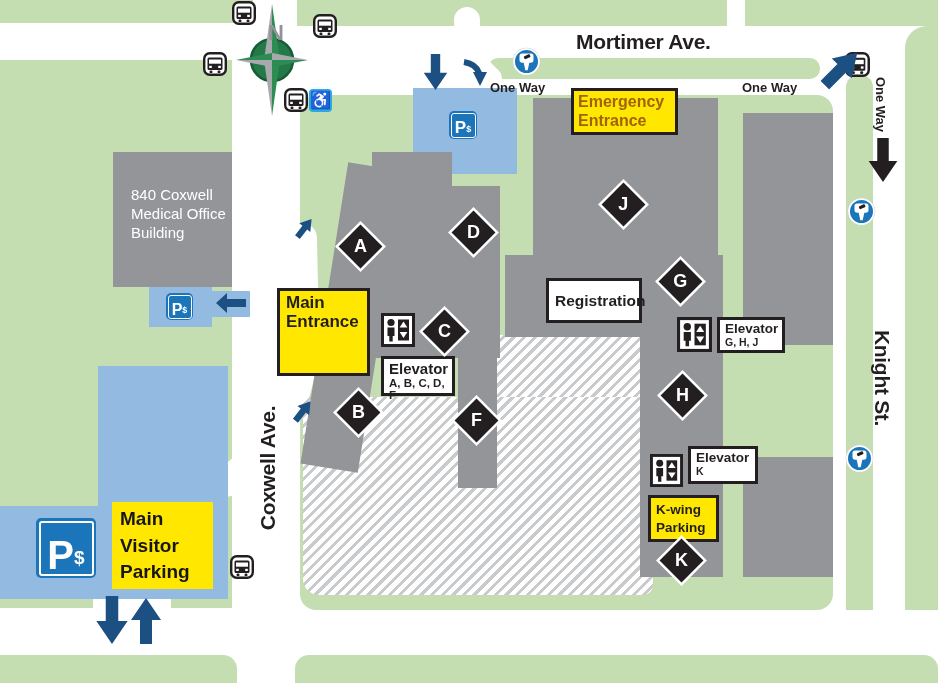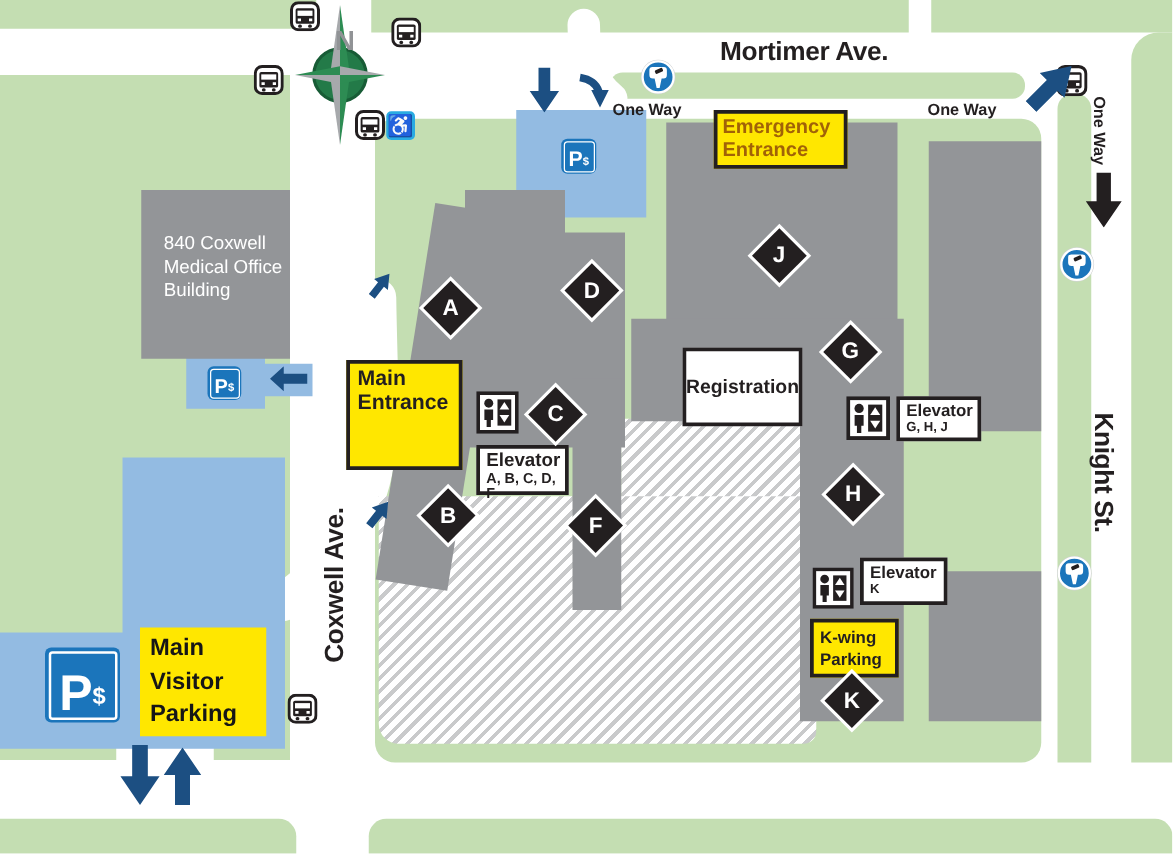"Registration" div.wbox { height: 63px -> 45px; justify-content: center -> none }
